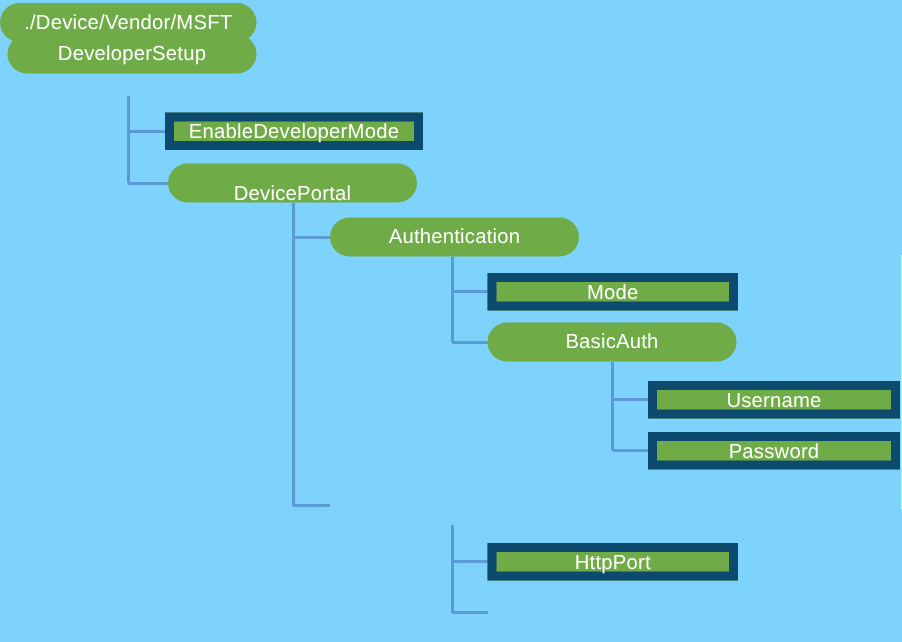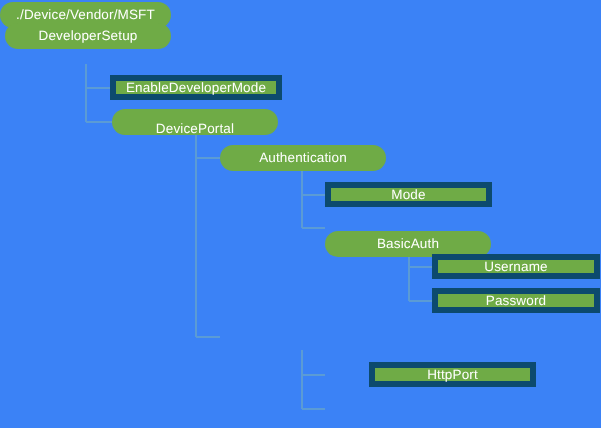"./Device/Vendor/MSFT" #diagram-root { background: #3b82f6 -> #7dd3fc }
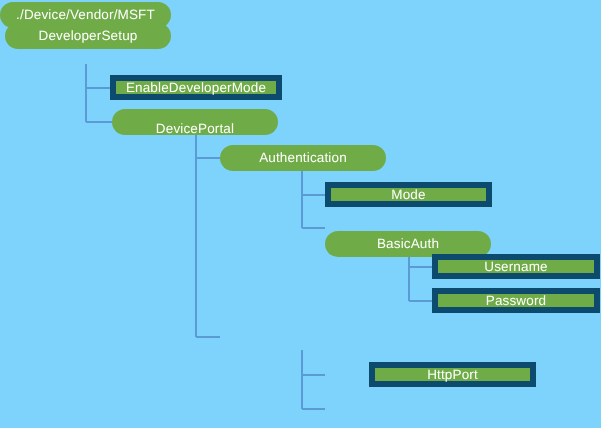"BasicAuth" div.node { margin-top: 16px -> none }
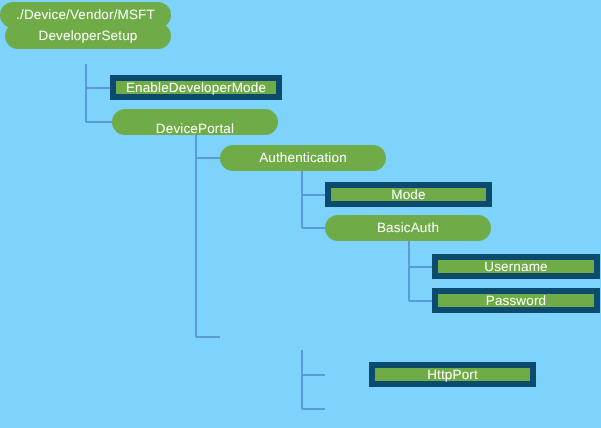"HttpPort" div.node { margin-left: 44px -> none }
